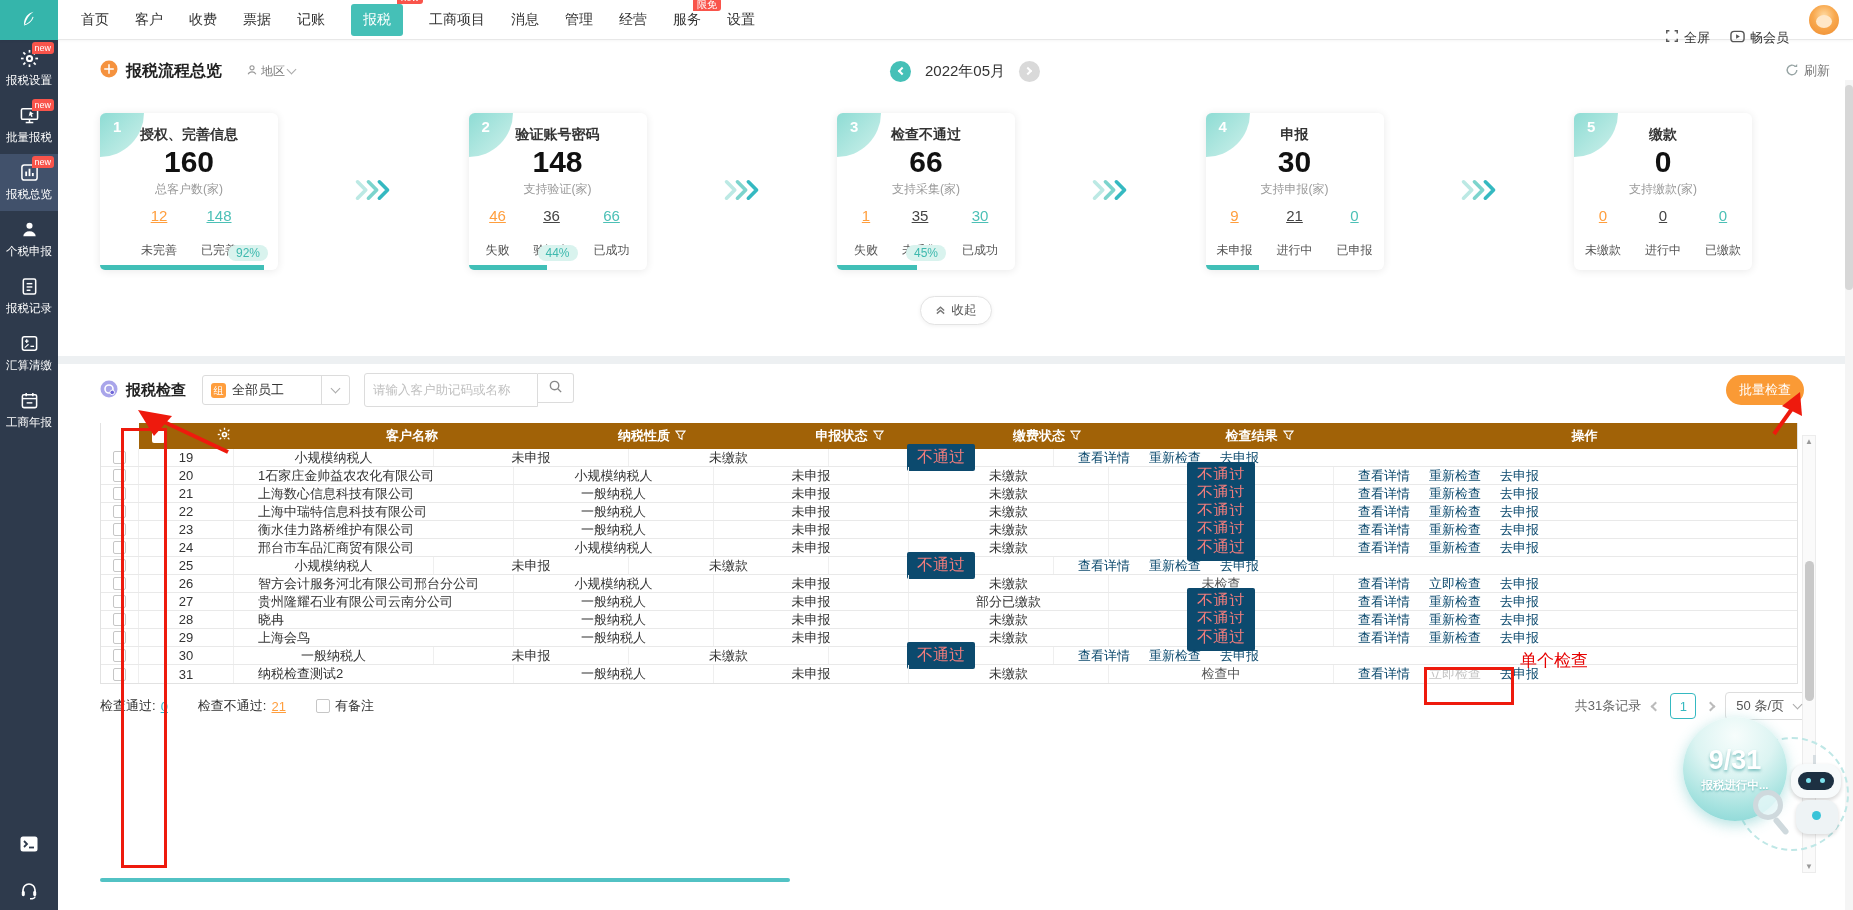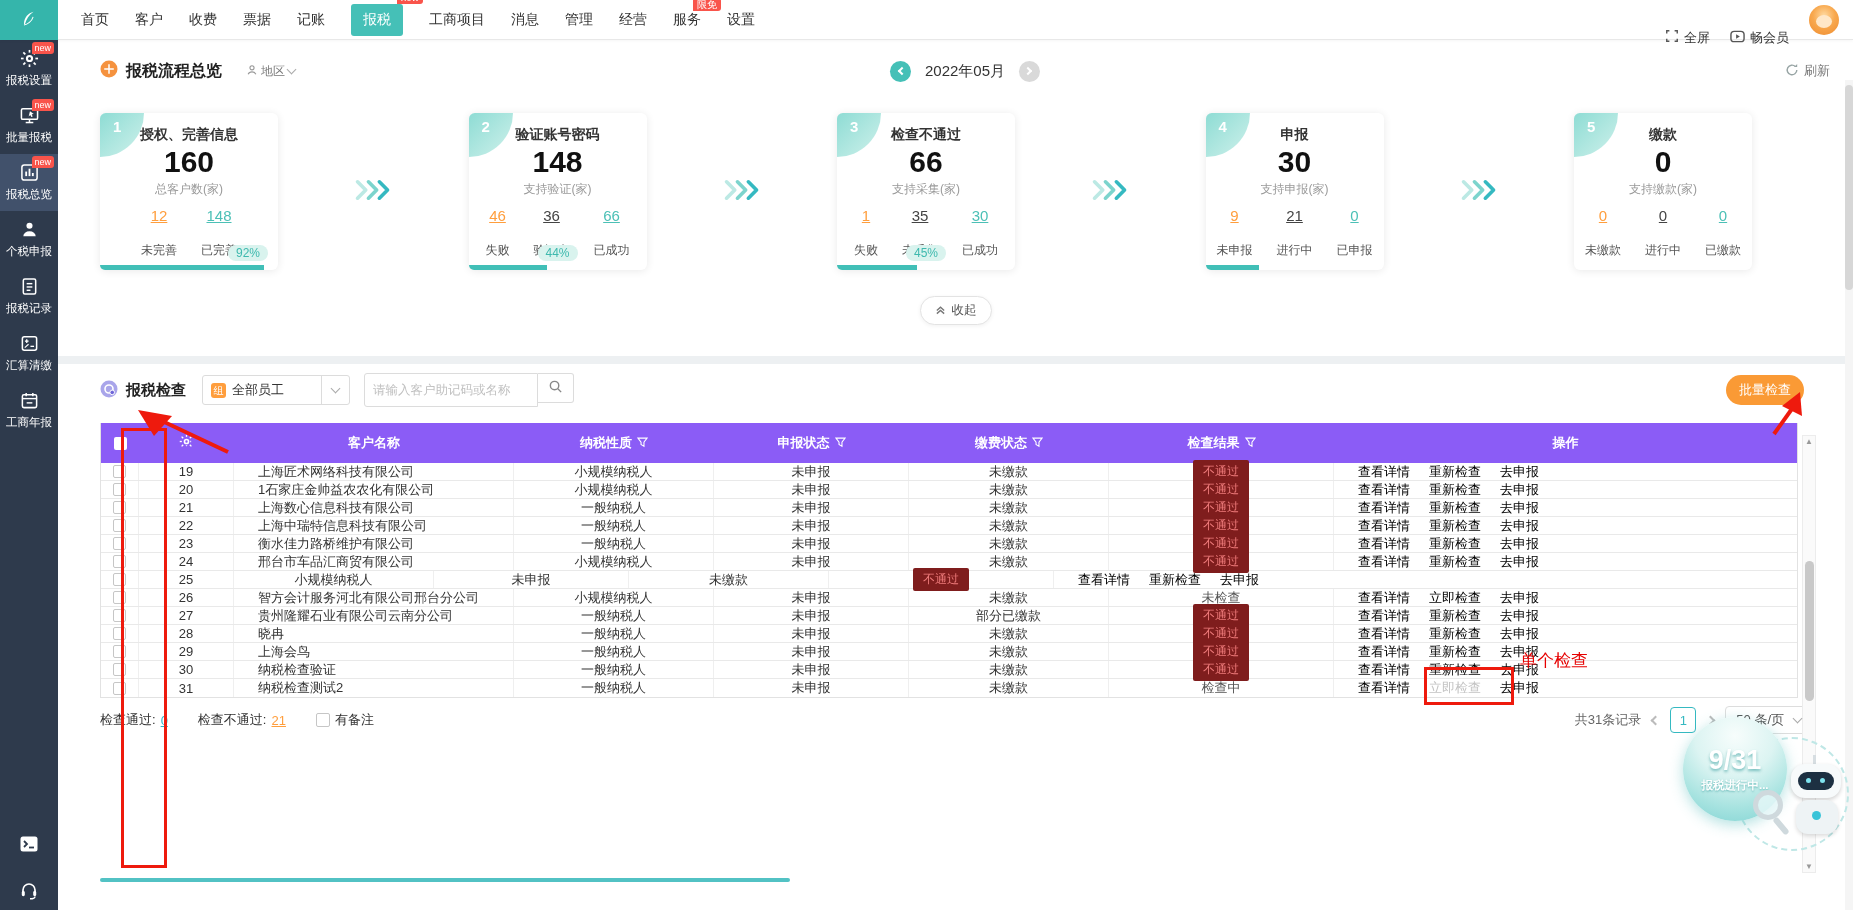"客户名称" #thead { background: #8b5cf6 -> #a16207; height: 40px -> 26px; margin-left: none -> 38px }
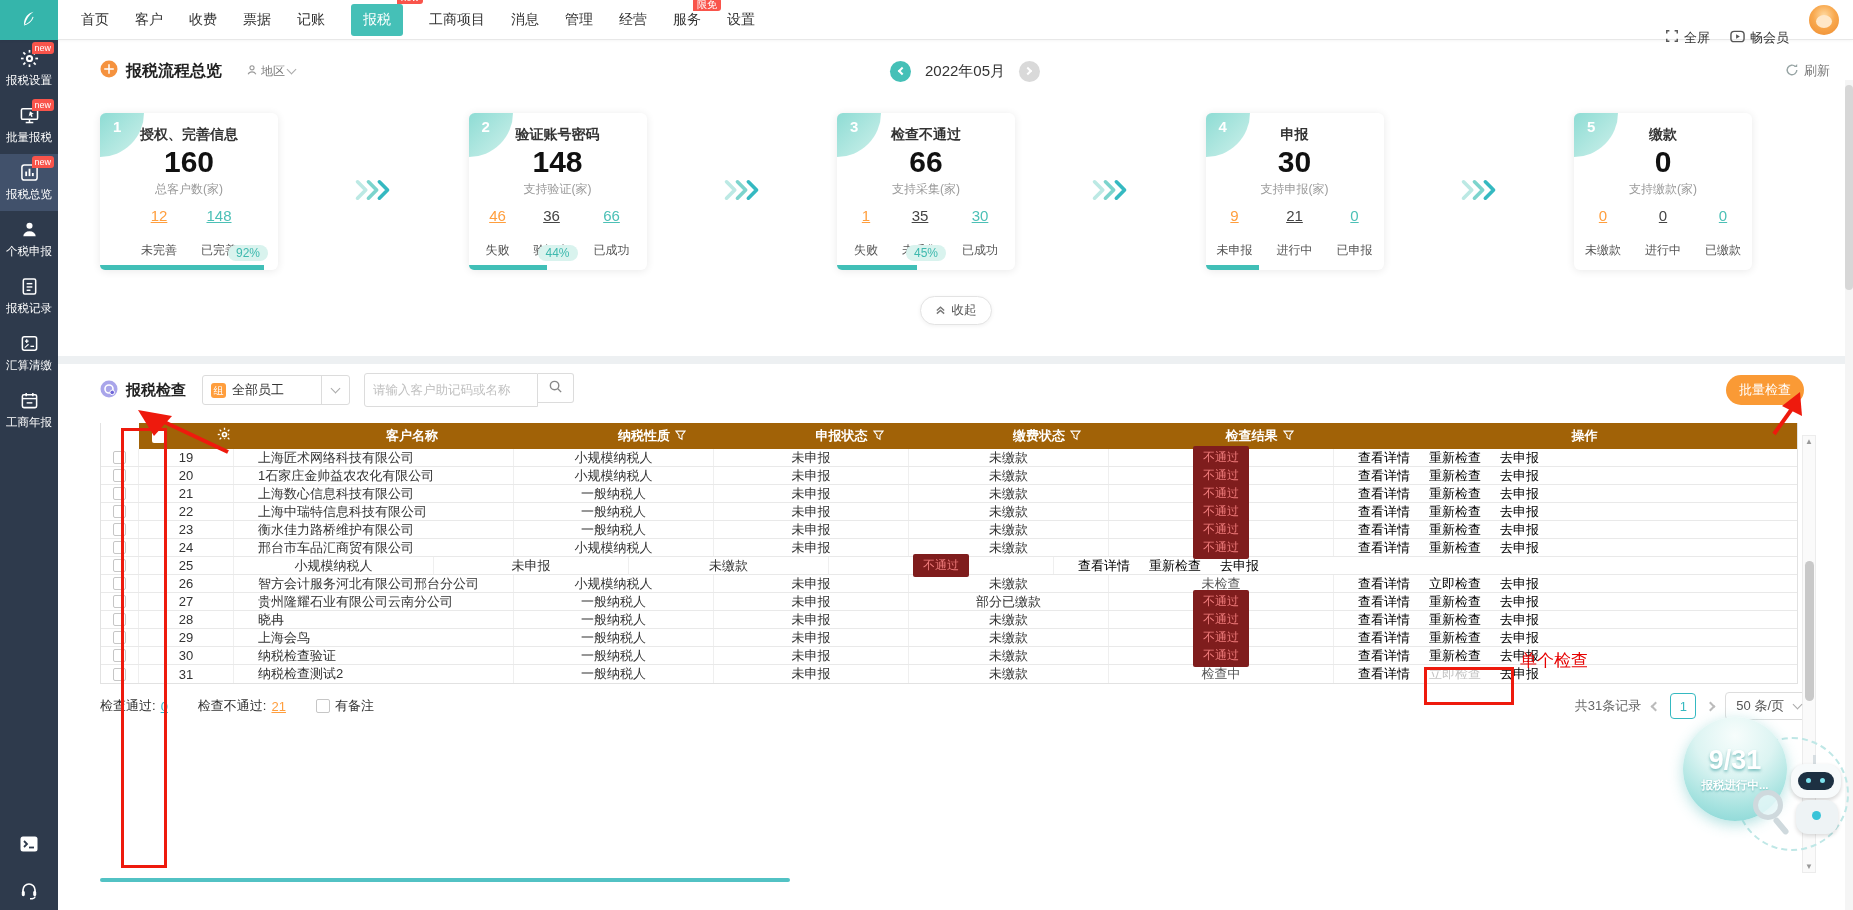"上海匠术网络科技有限公司" div.td { html: <div>上海匠术网络科技有限公司</div> -> none }
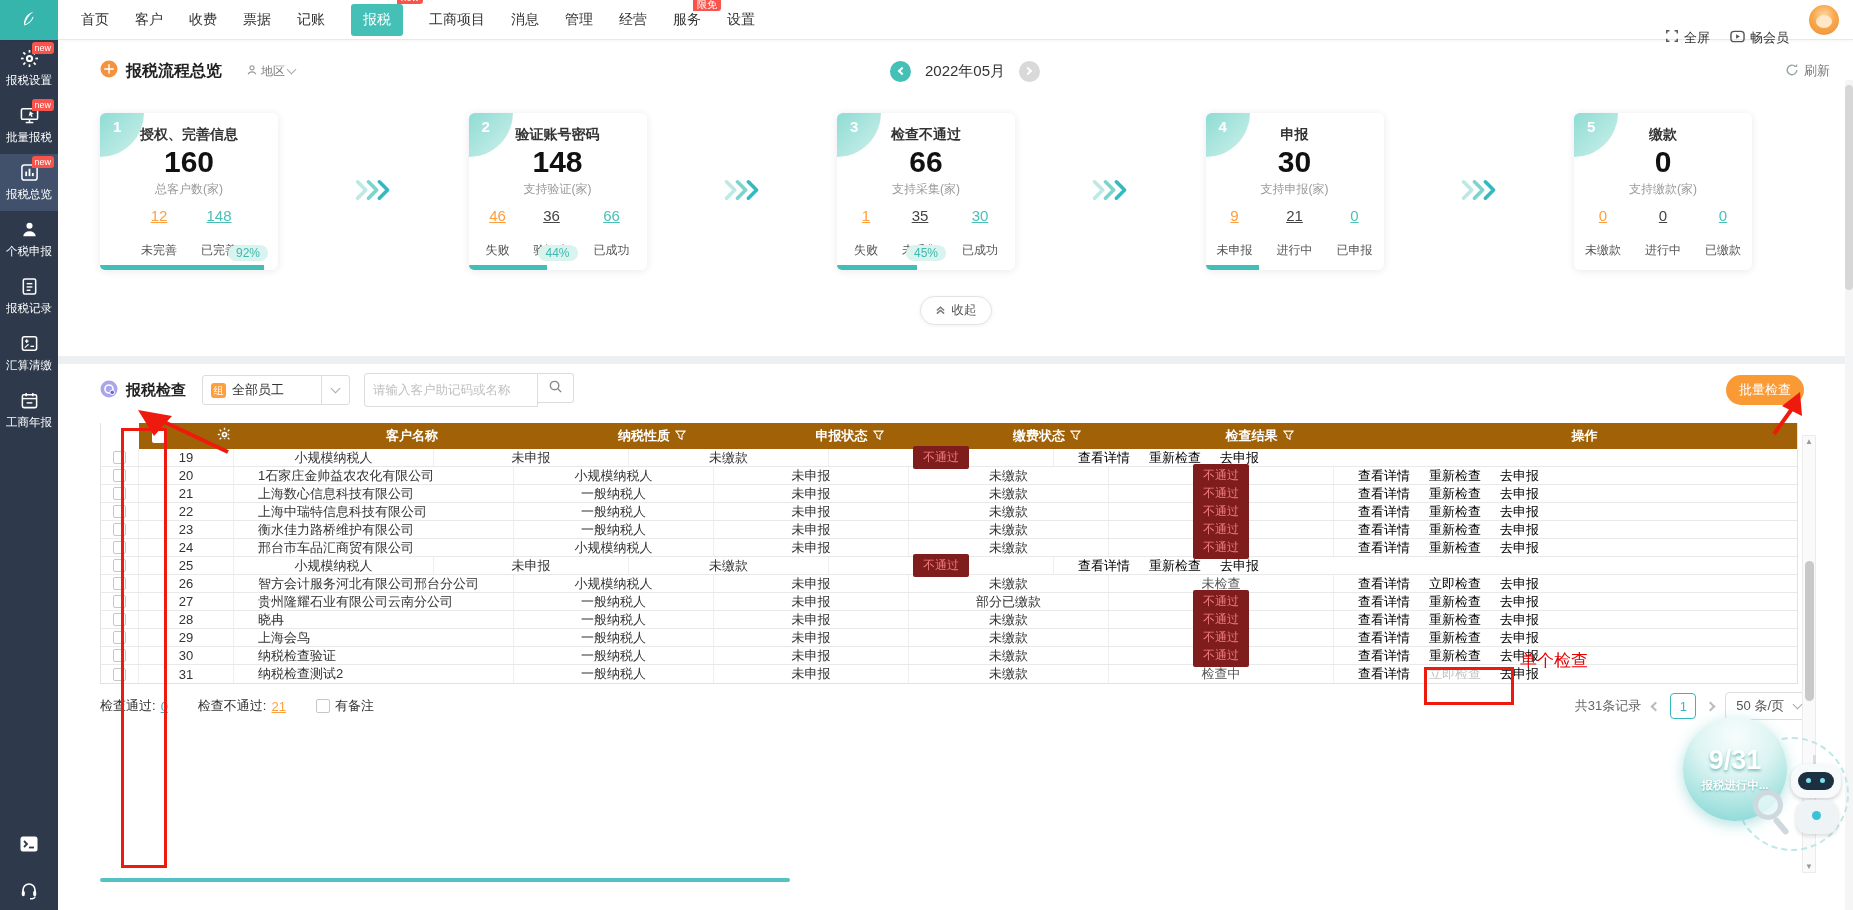"不通过" .badge-fail { background: #7f1d1d -> #0c4a6e; font-size: 12px -> 16px }
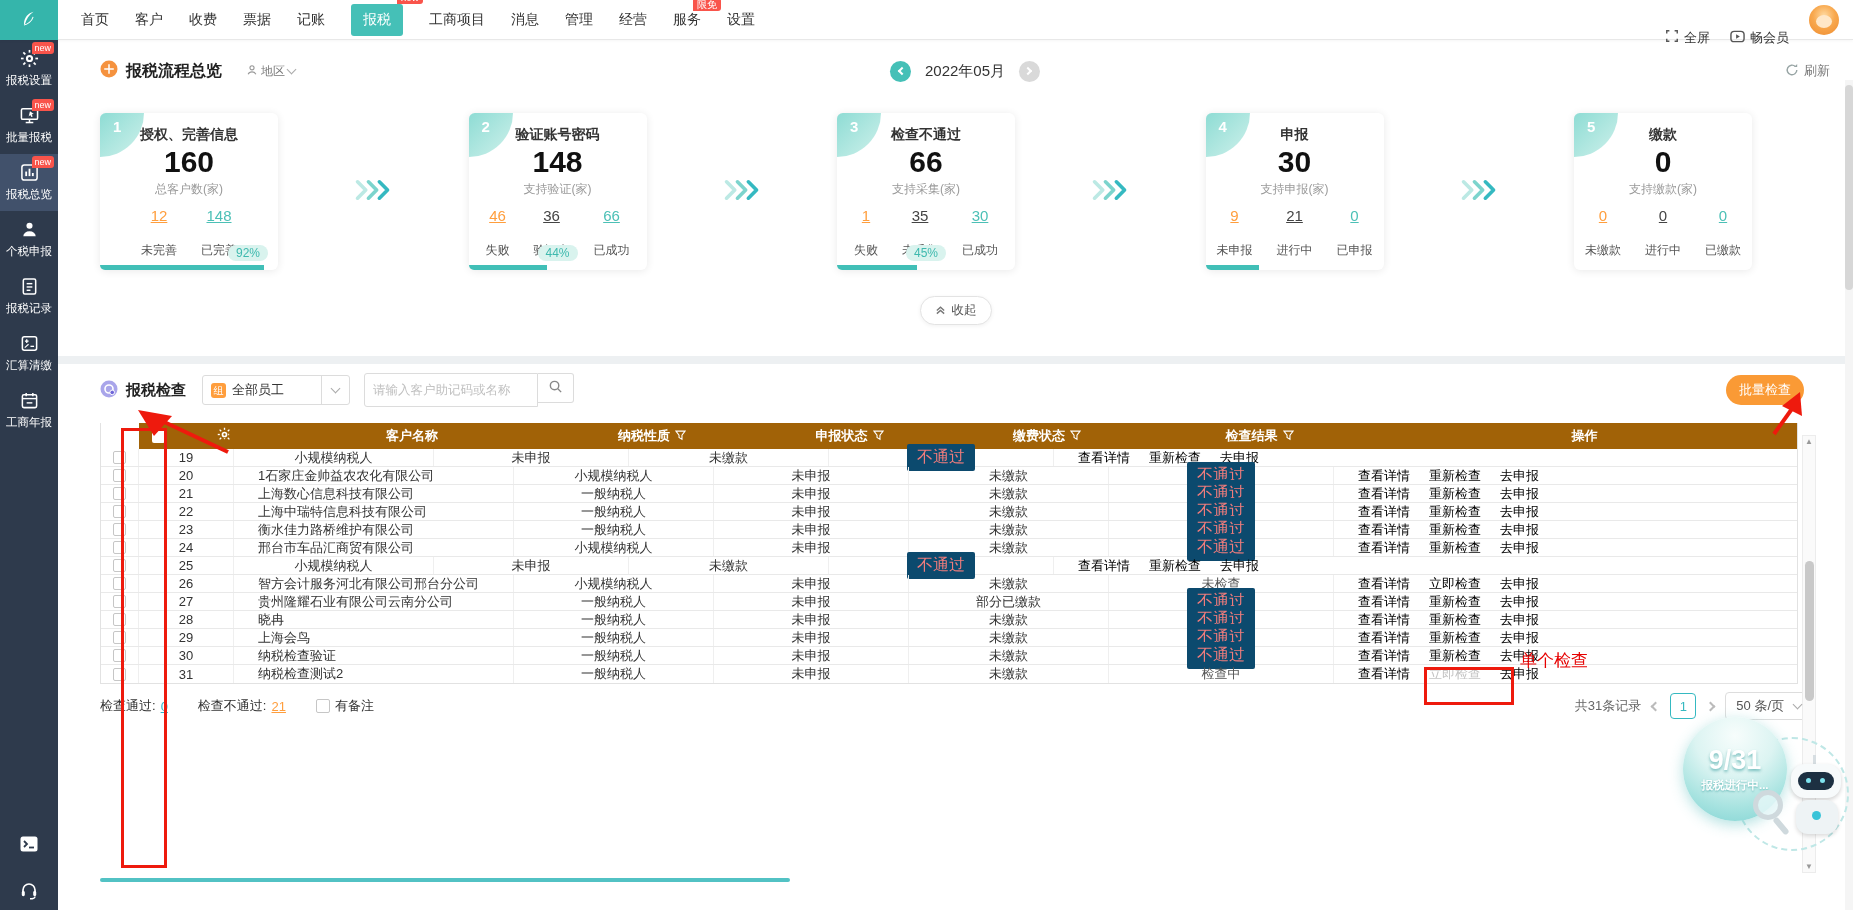"查看详情" .action { color: #000000 -> #0c4a6e }
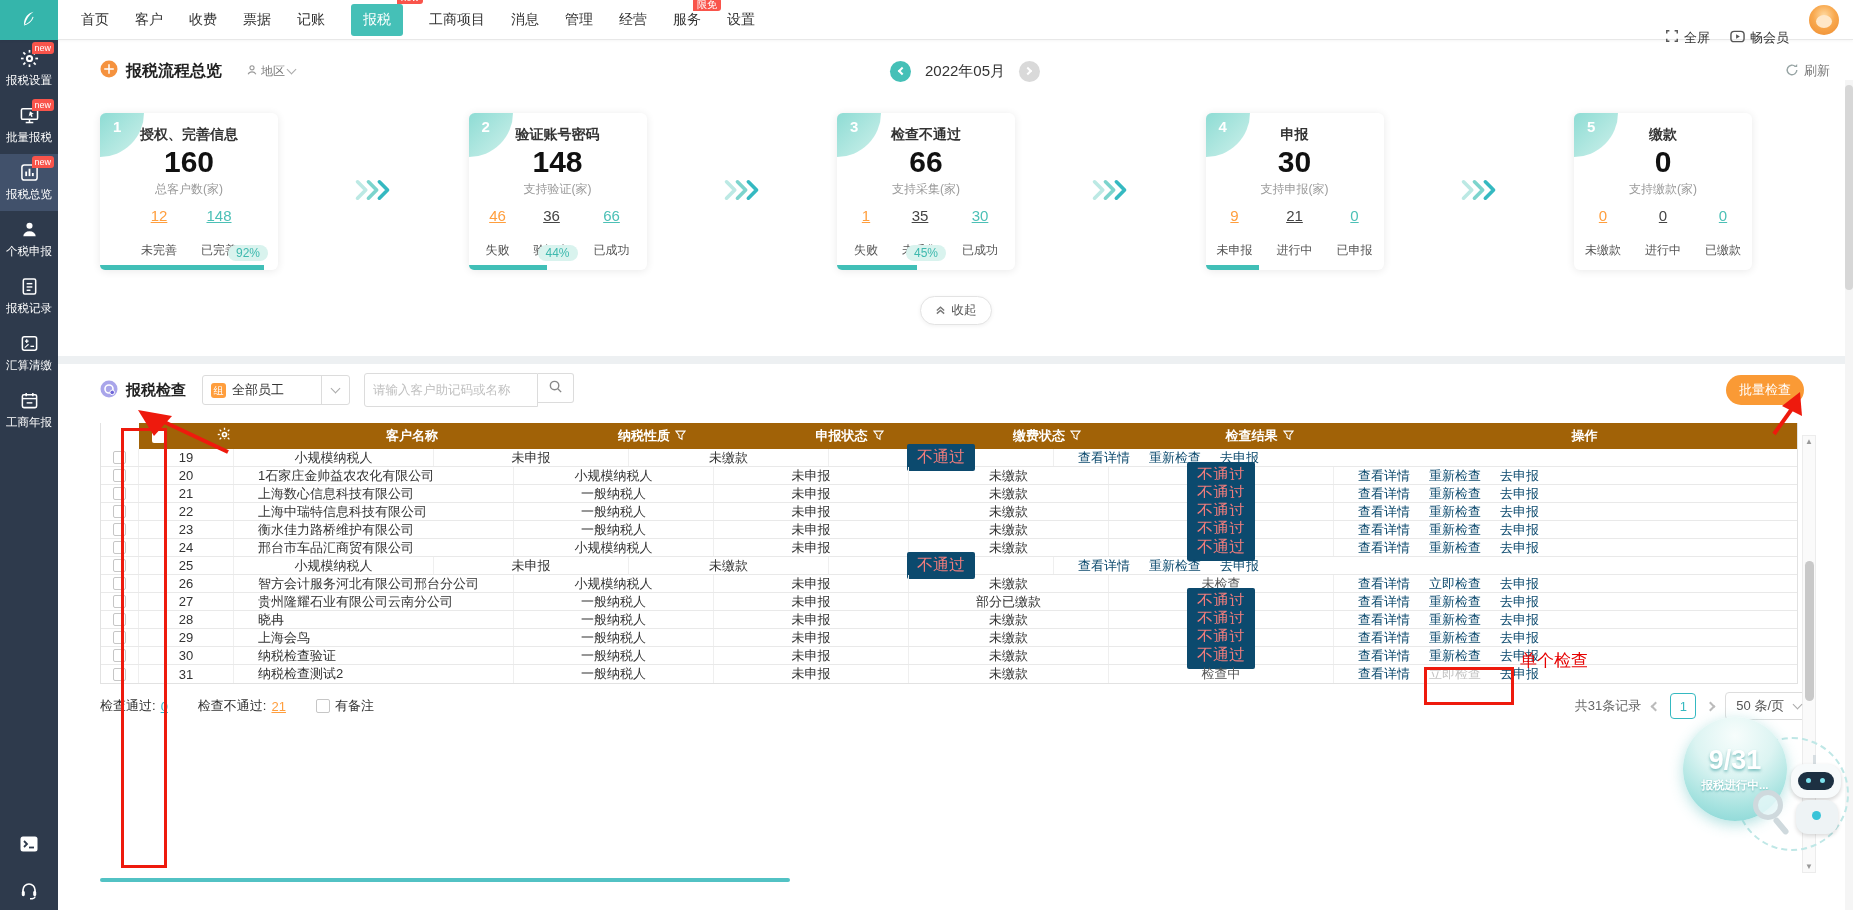"纳税检查验证" div.td { html: <div>纳税检查验证</div> -> none }
